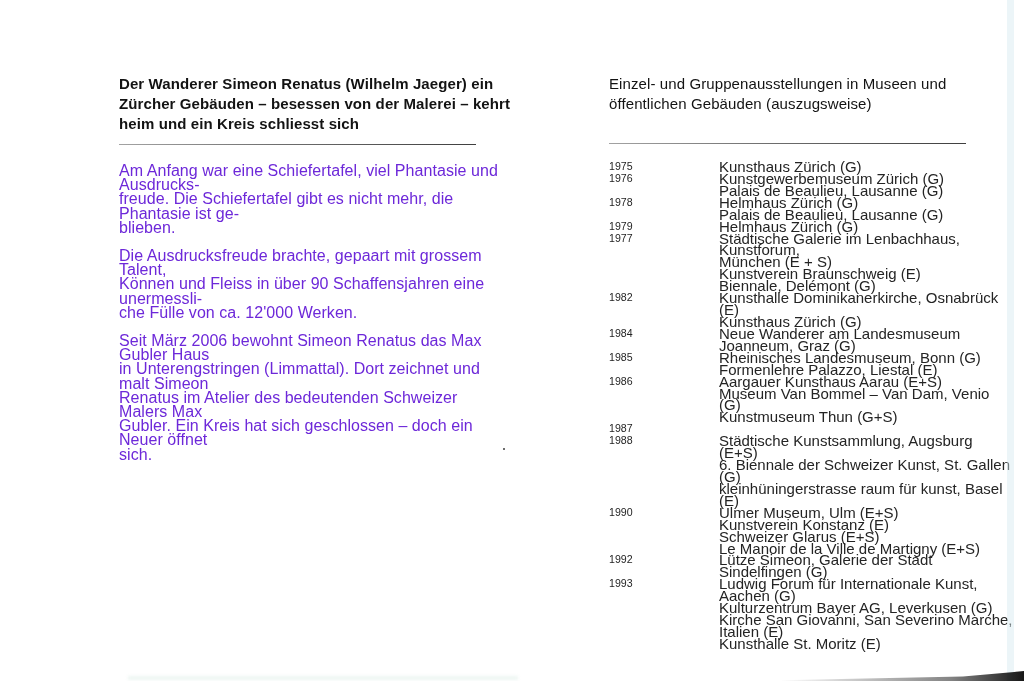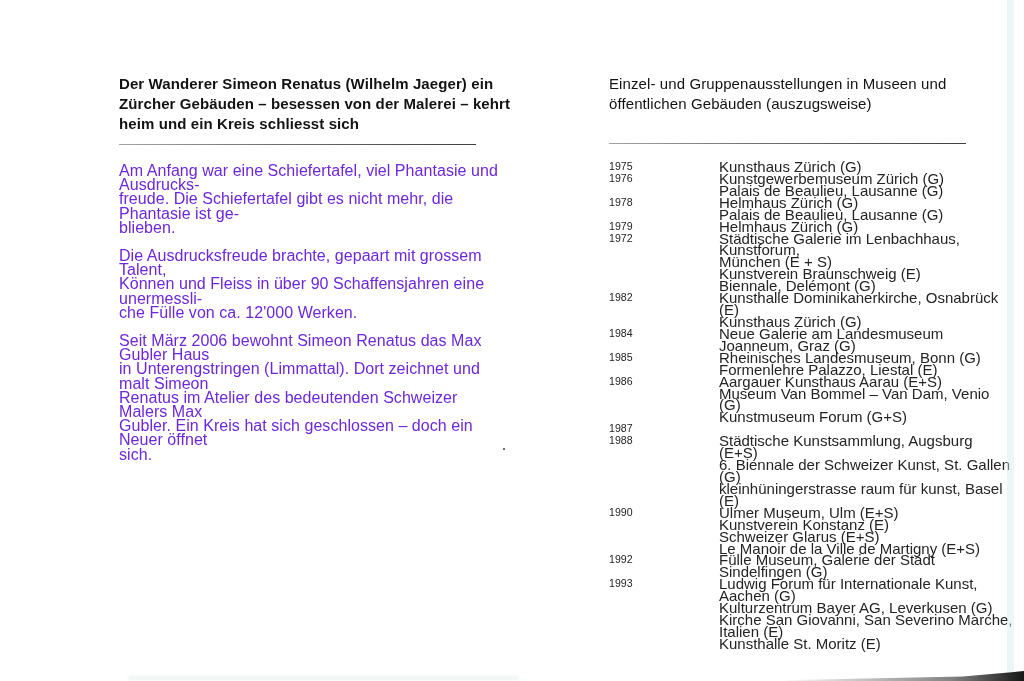"1972" div.year { text: 1972 -> 1977 }
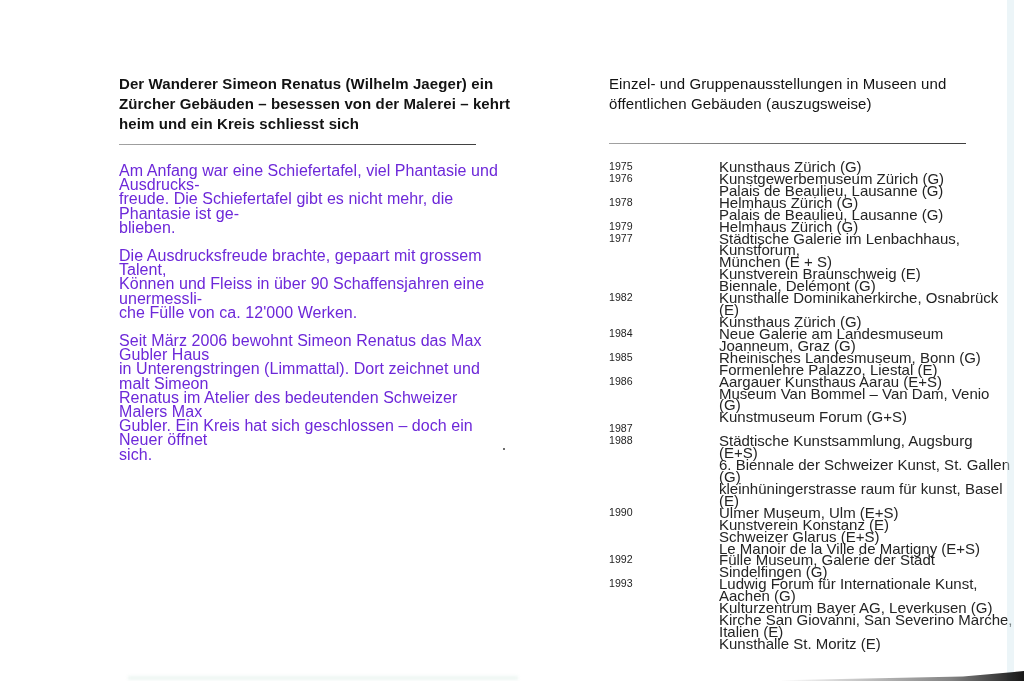"Neue Galerie am Landesmuseum Joanneum," div.venues { text: Galerie -> Wanderer }
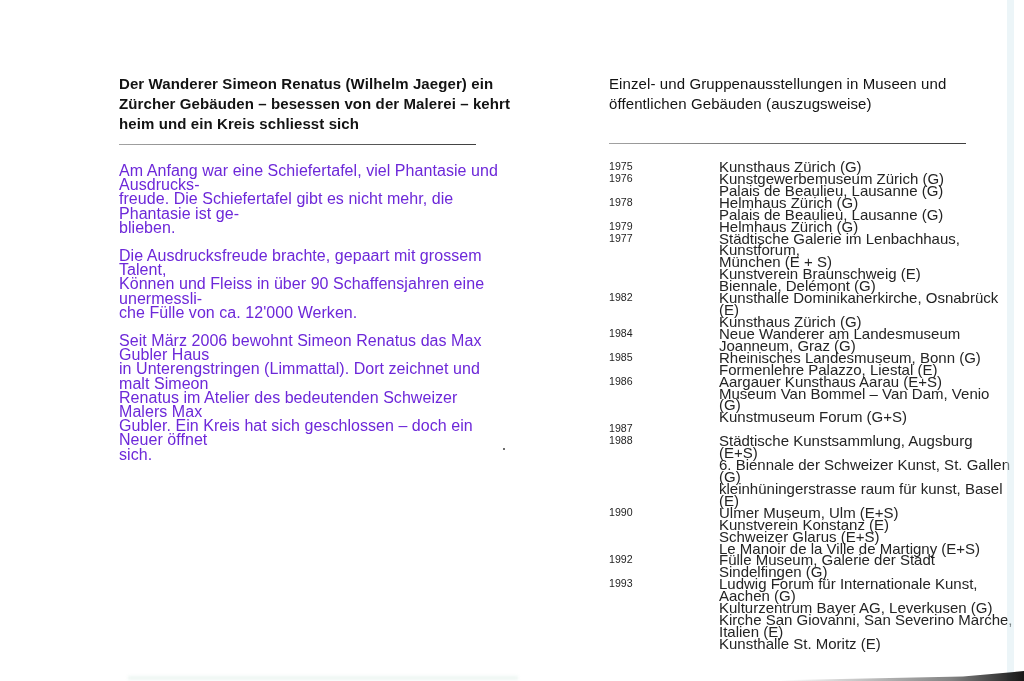"Aargauer Kunsthaus Aarau (E+S)" div.venues { text: Forum -> Thun }
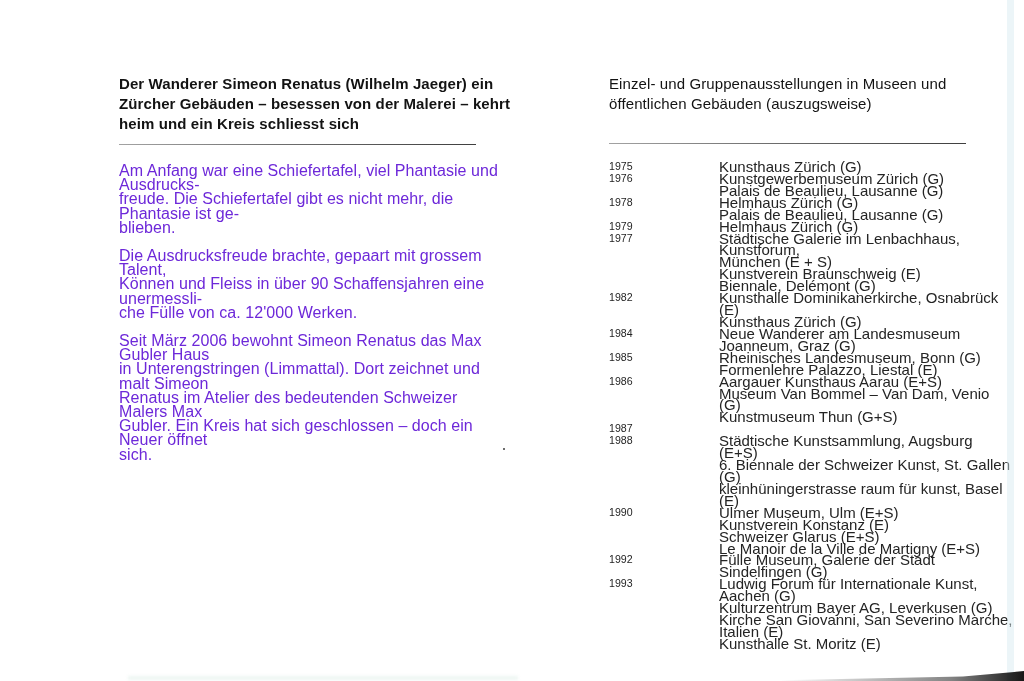"Fülle Museum, Galerie der Stadt" div.venues { text: Fülle Museum -> Lütze Simeon }
